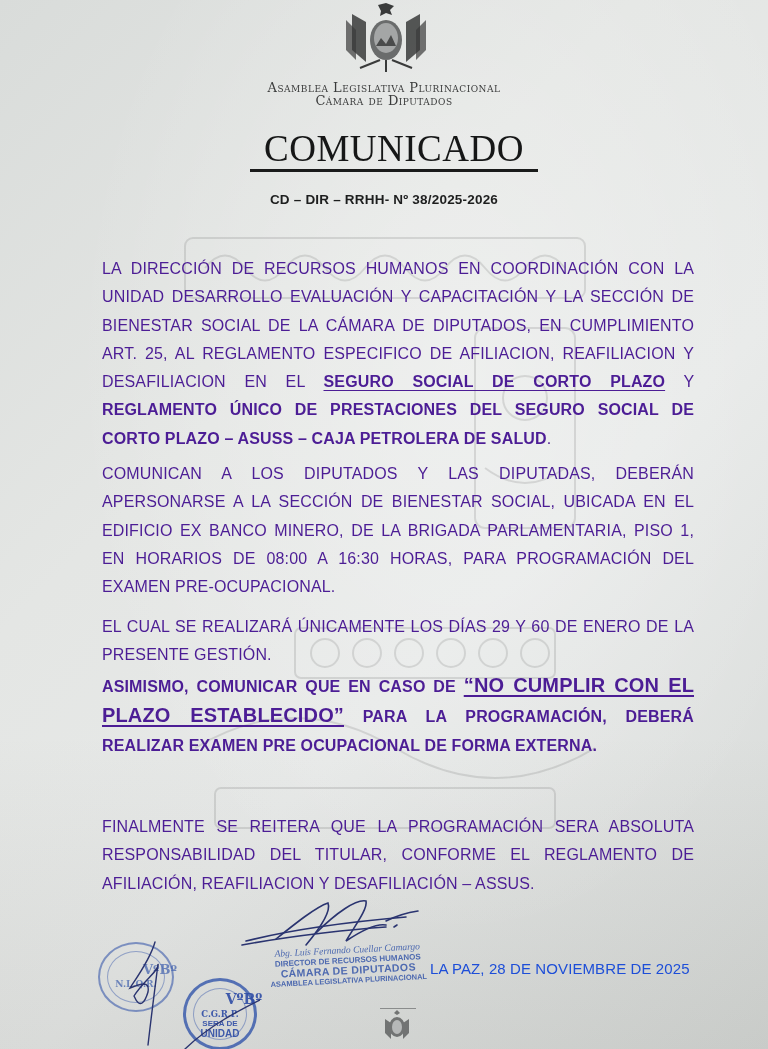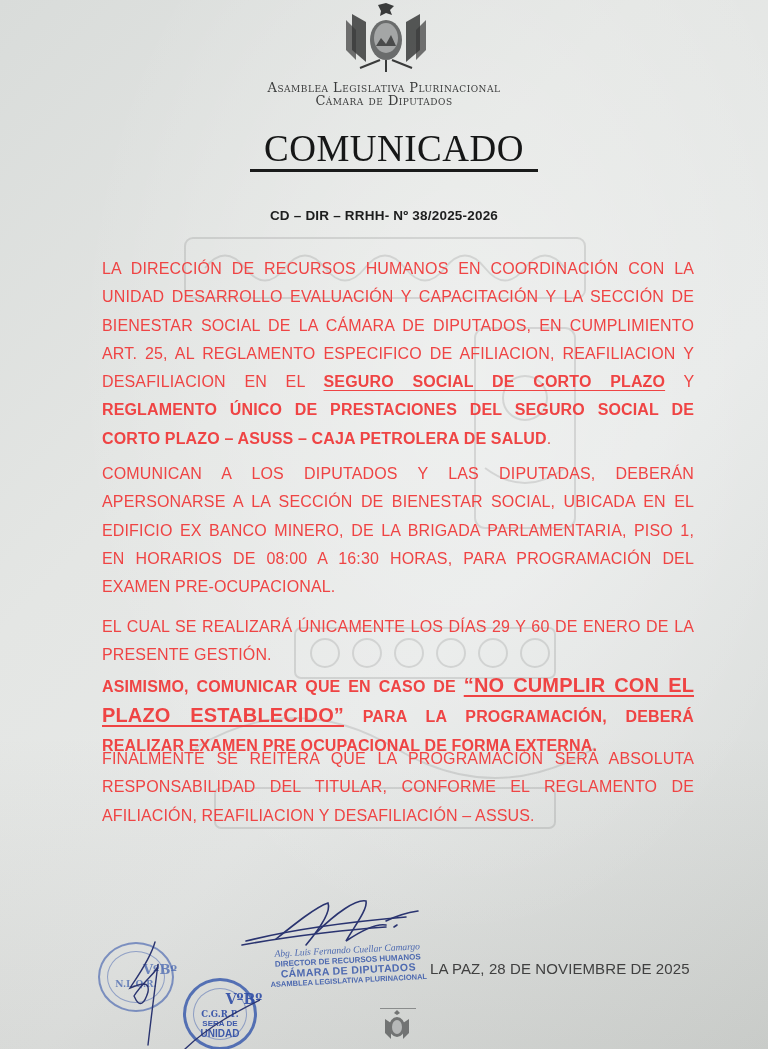"CD – DIR – RRHH-" .ref { margin-top: 16px -> none }
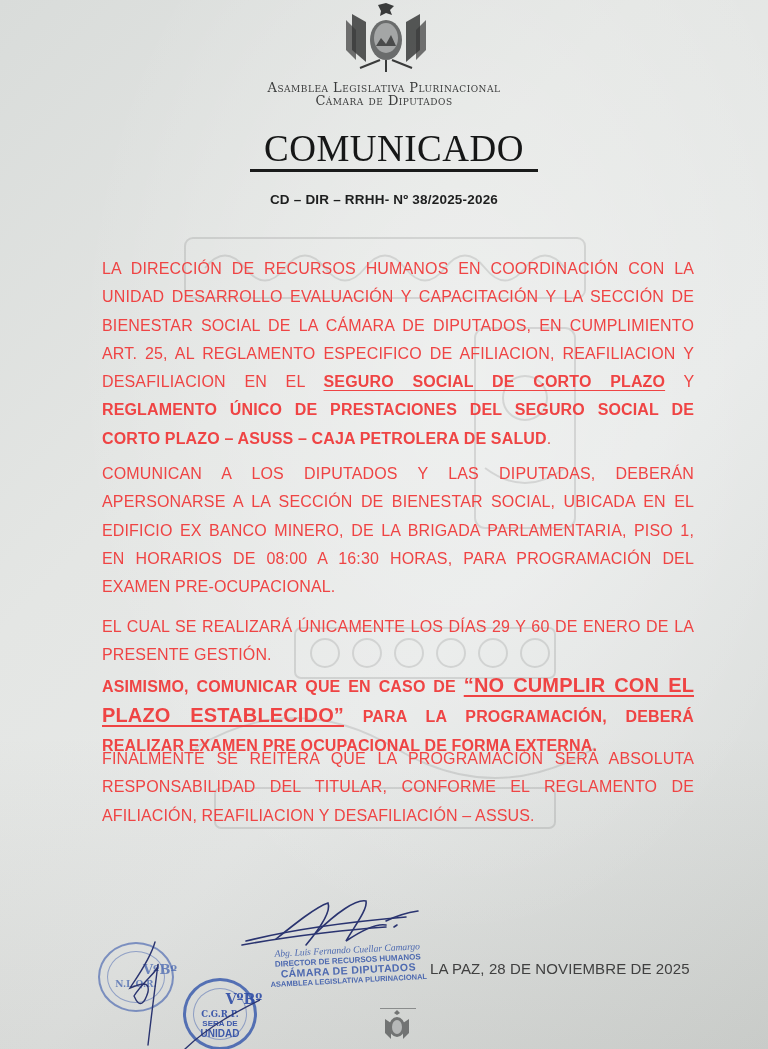"LA DIRECCIÓN DE RECURSOS HUMANOS" .body-text { color: #ef4444 -> #4c1d95 }
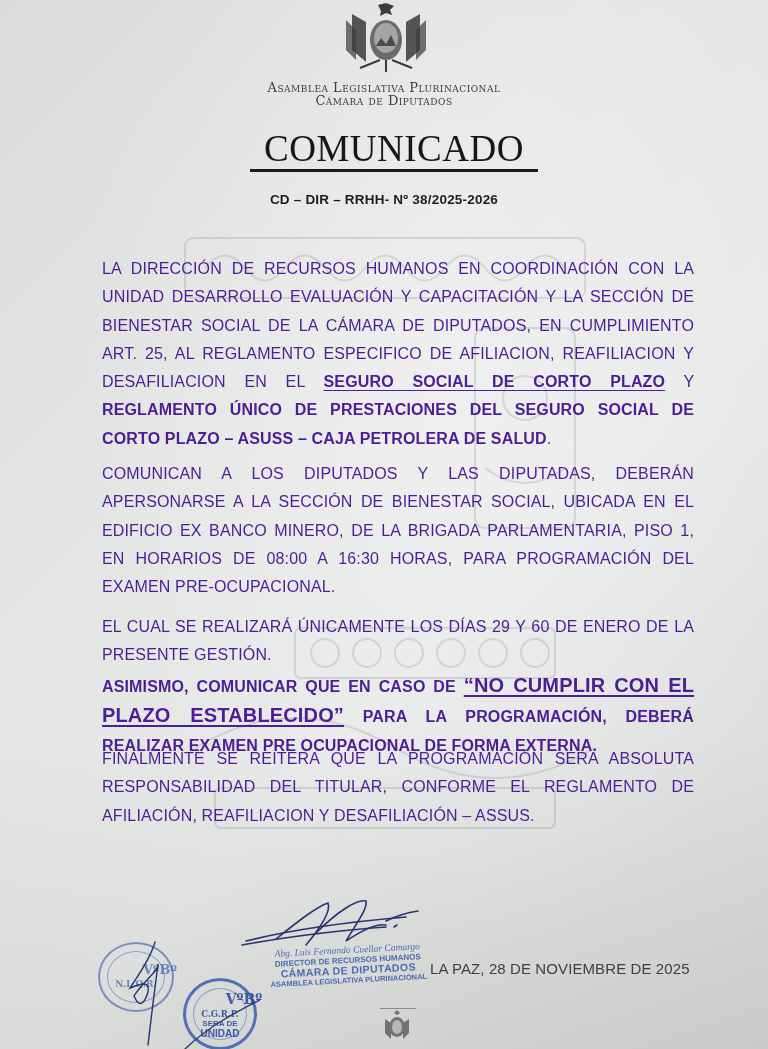"FINALMENTE SE REITERA QUE LA" .p5 { top: 745px -> 813px }
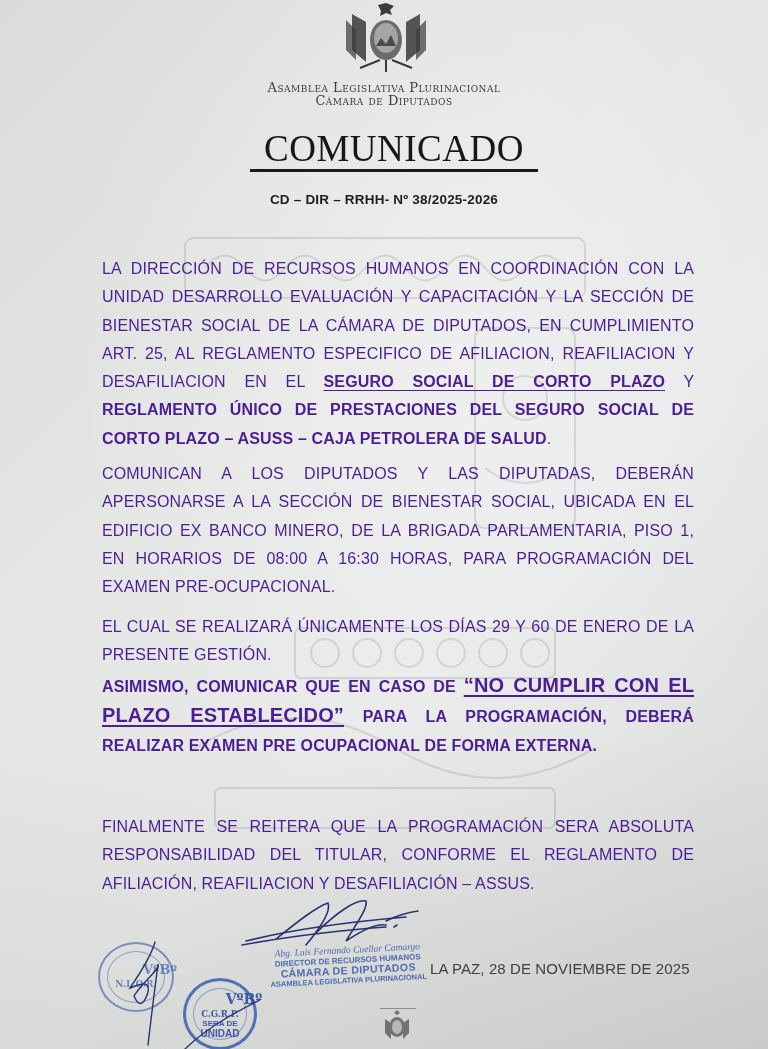"LA PAZ, 28 DE NOVIEMBRE" .place-date { color: #404040 -> #1d4ed8 }
